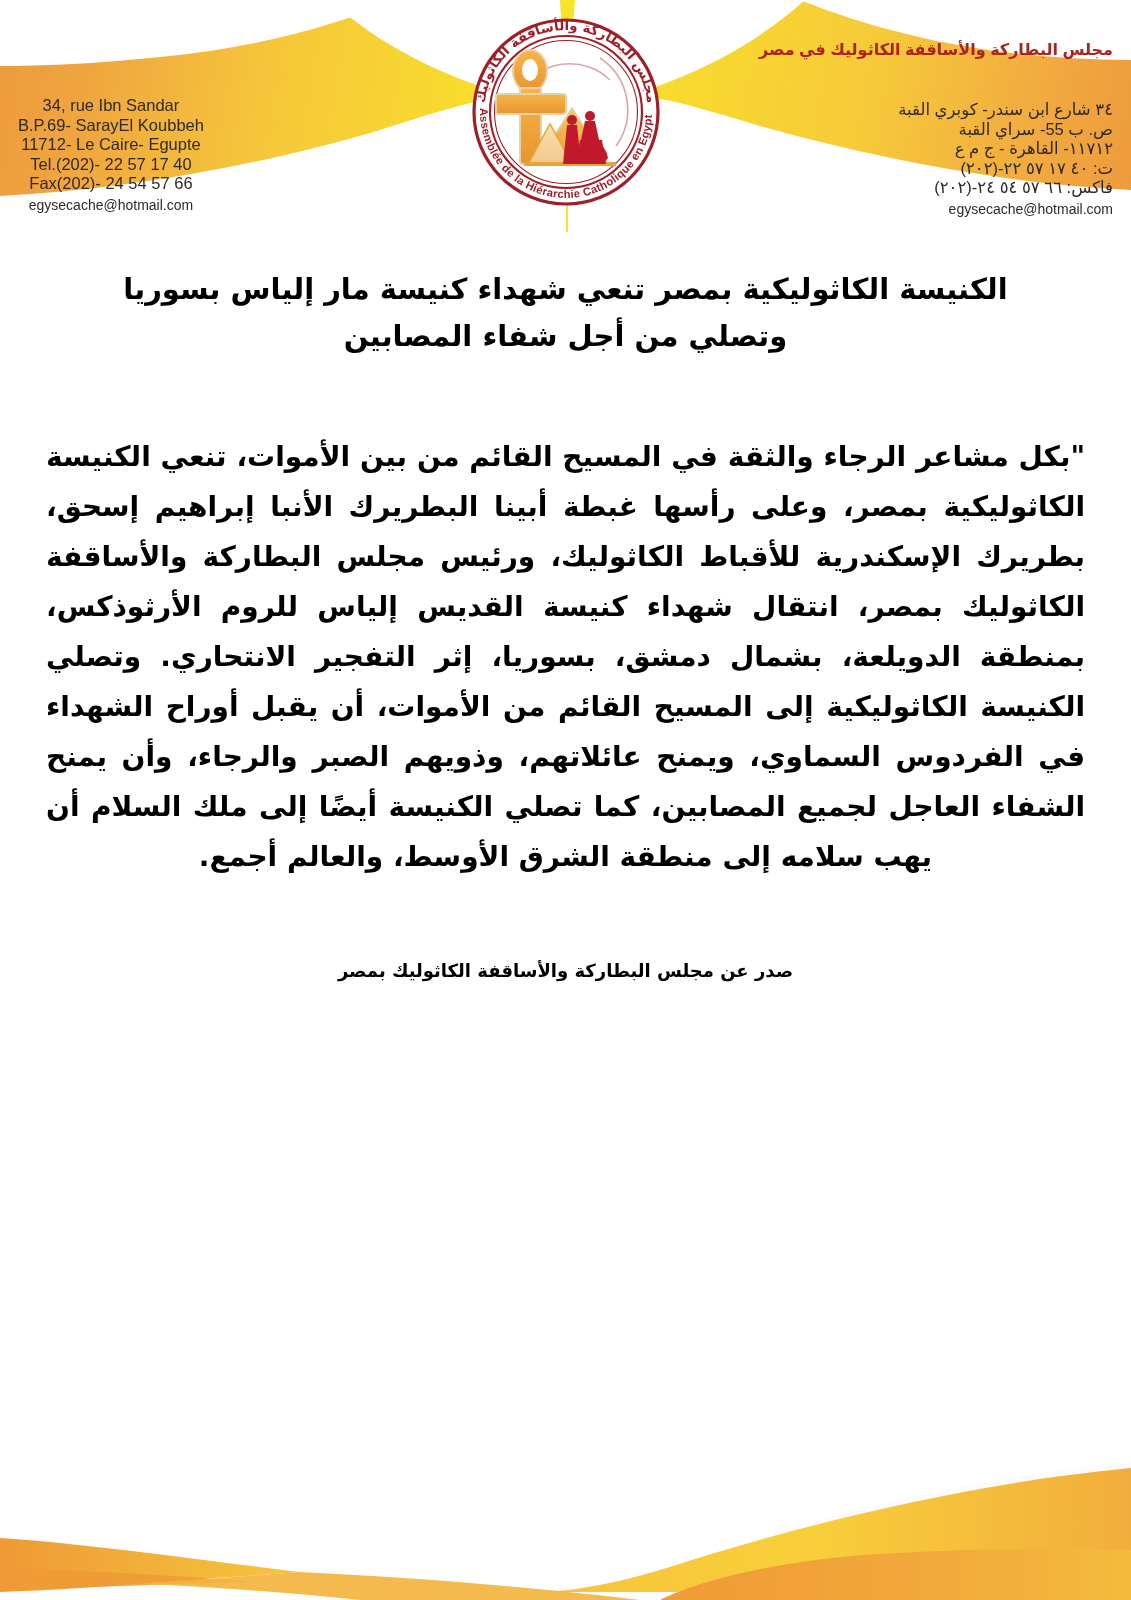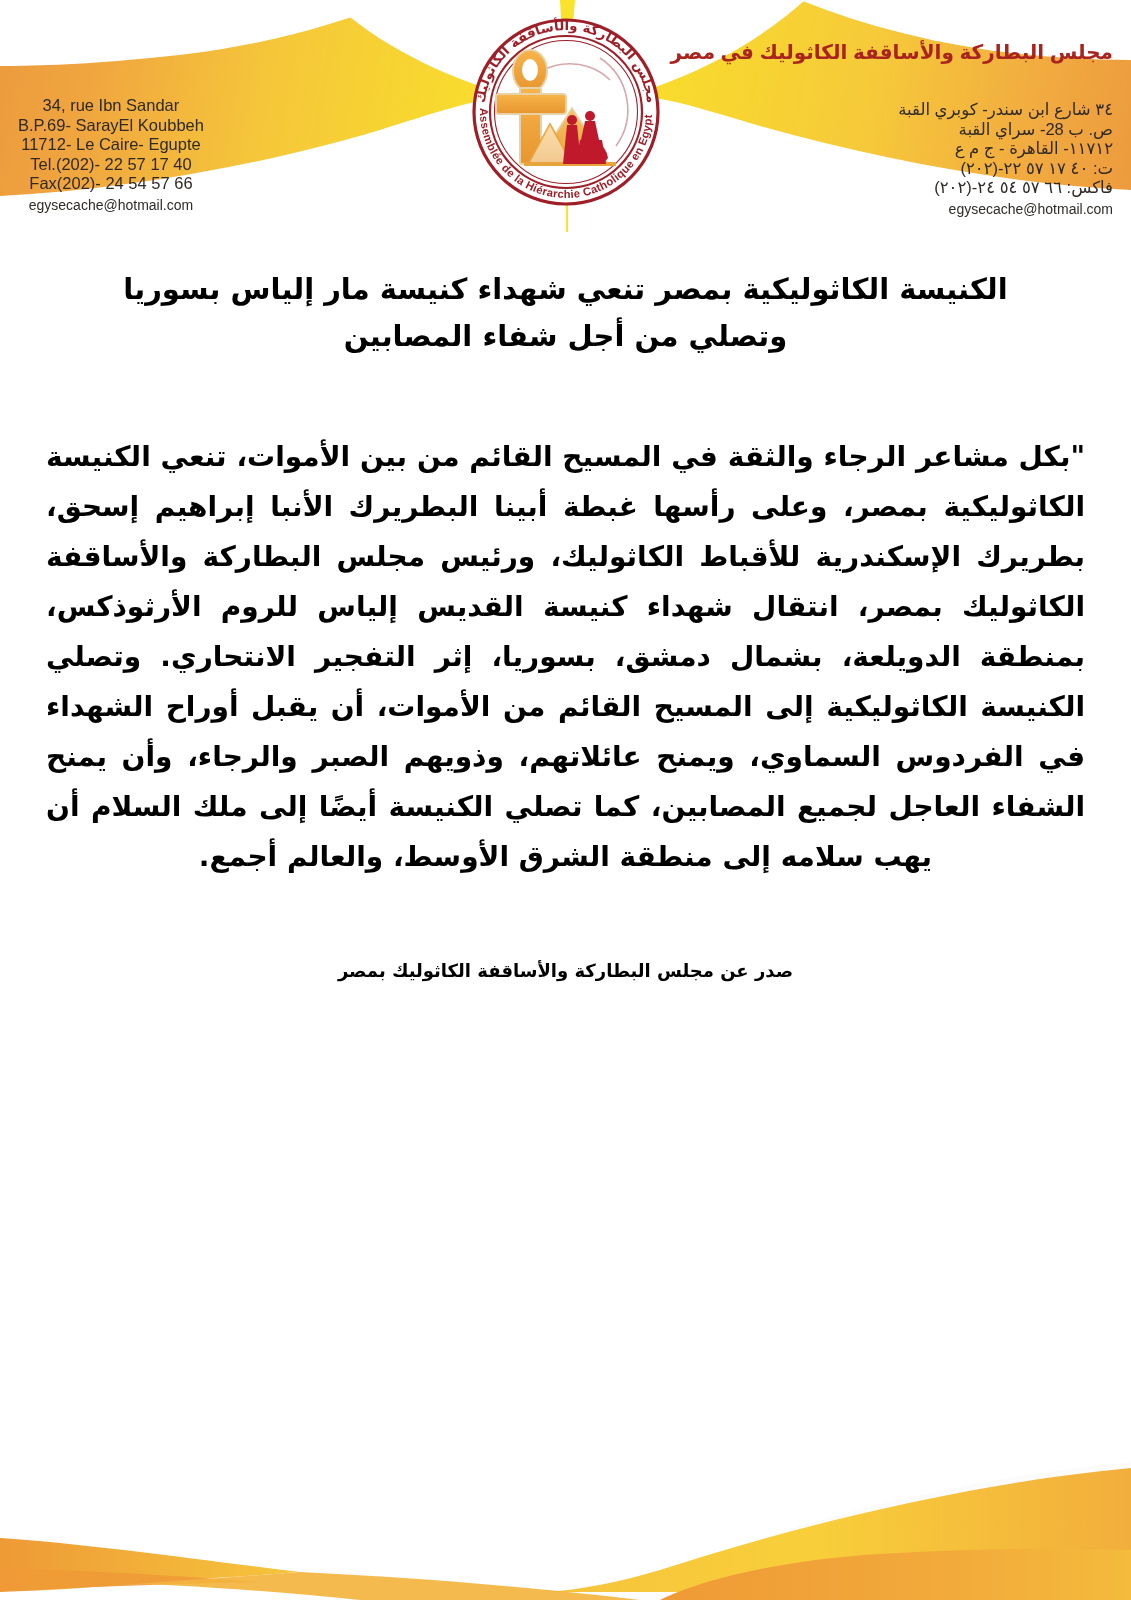"مجلس البطاركة والأساقفة الكاثوليك في" .lh-right-title { font-size: 20px -> 16px }
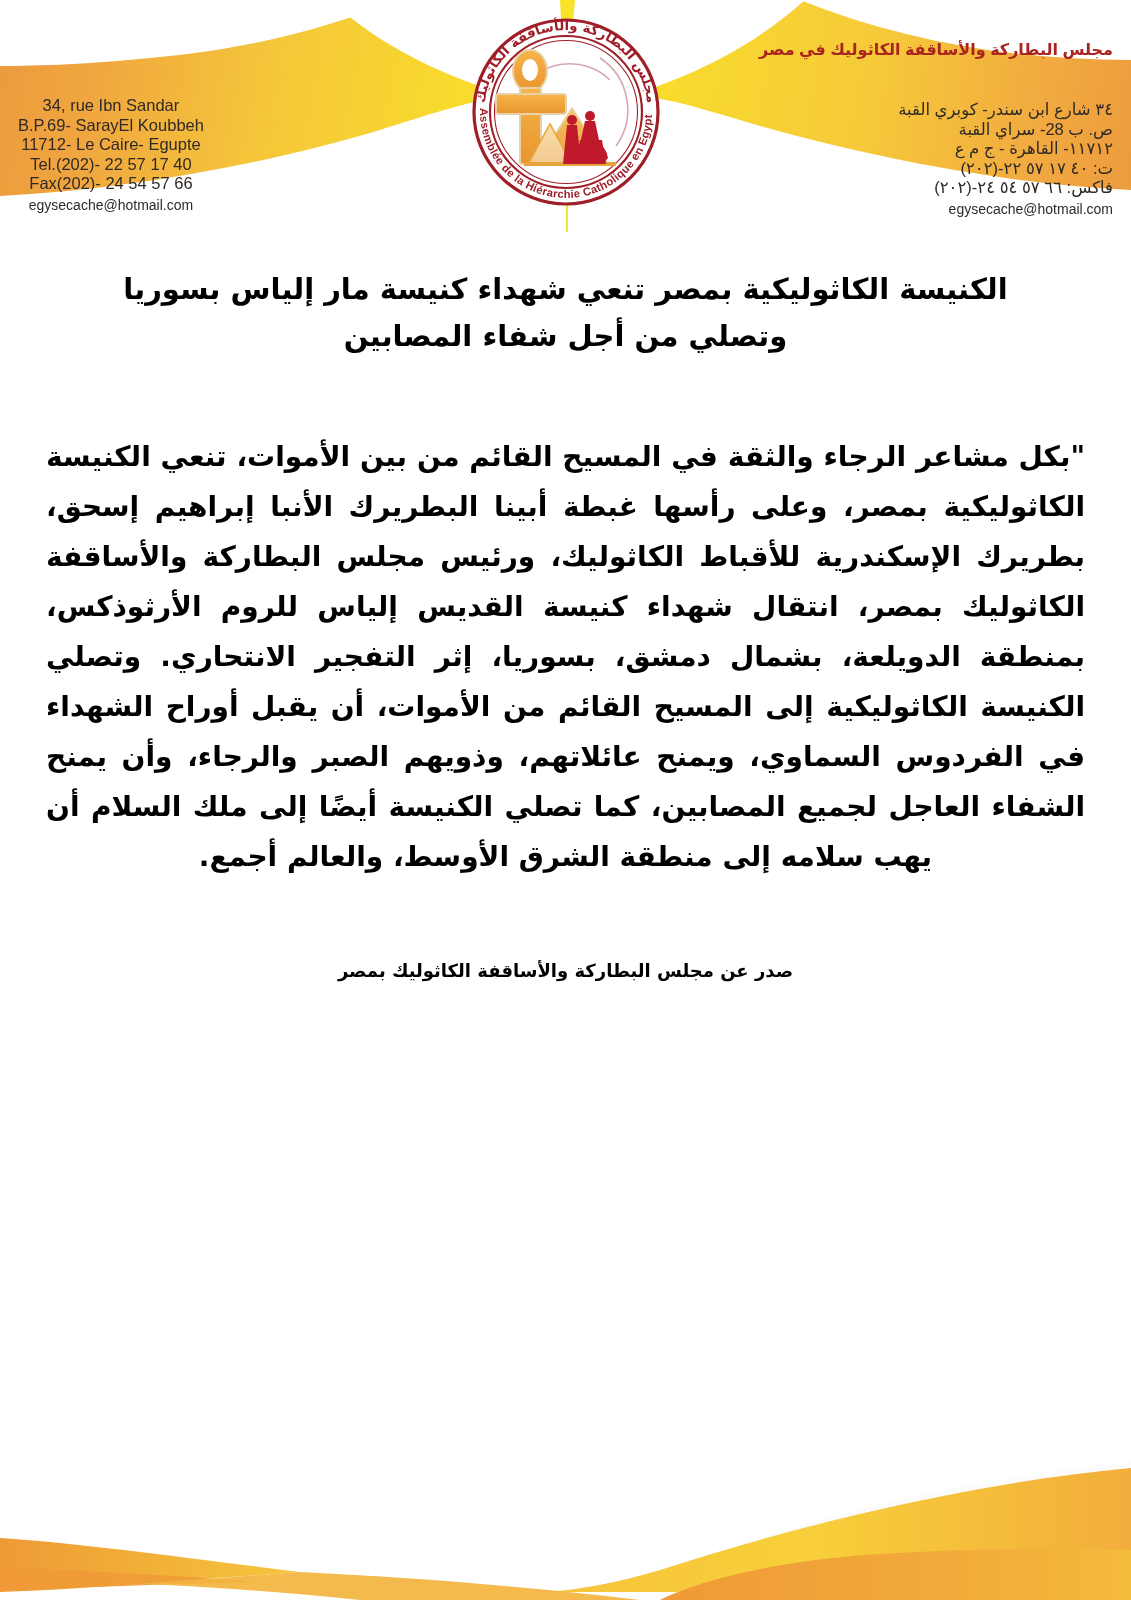"ص. ب 28- سراي القبة" div { text: 28- -> 55- }
